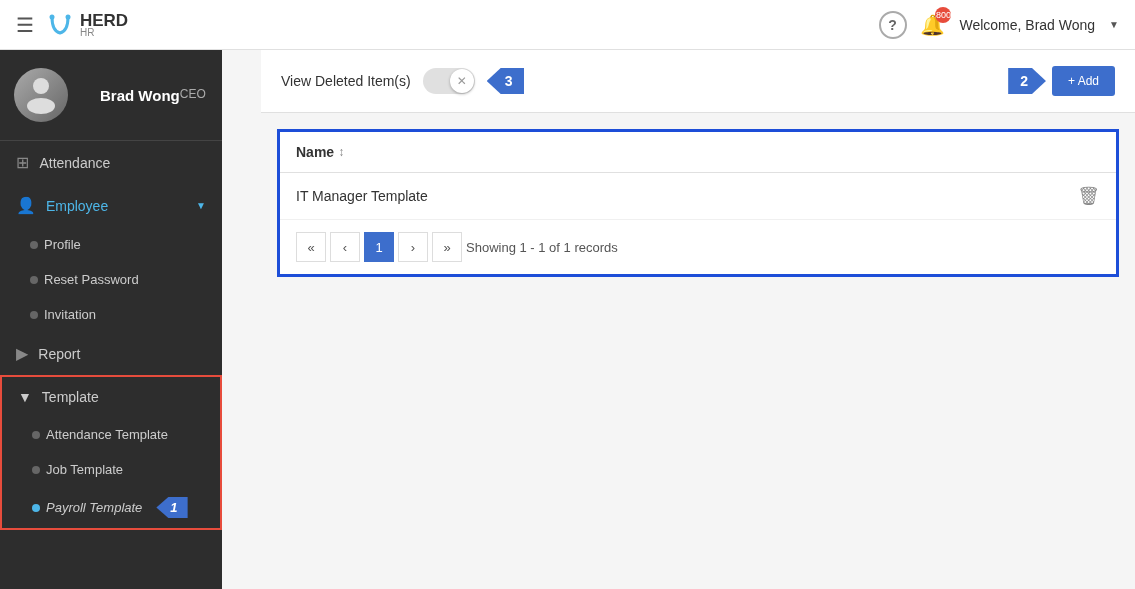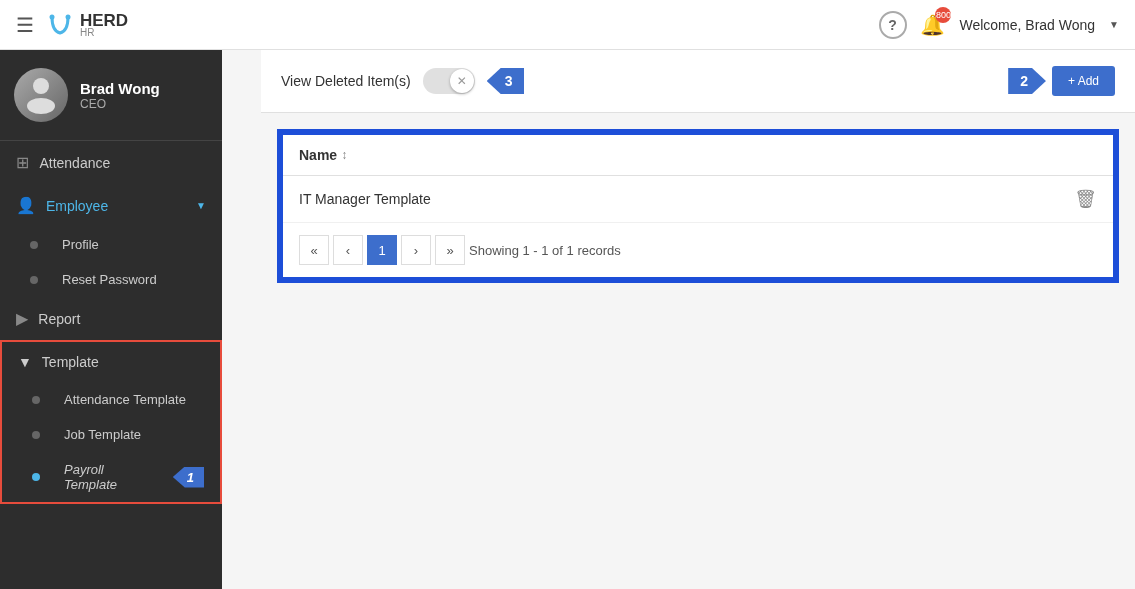"Brad Wong" .user-info { flex-direction: column -> row; margin-left: none -> 20px }
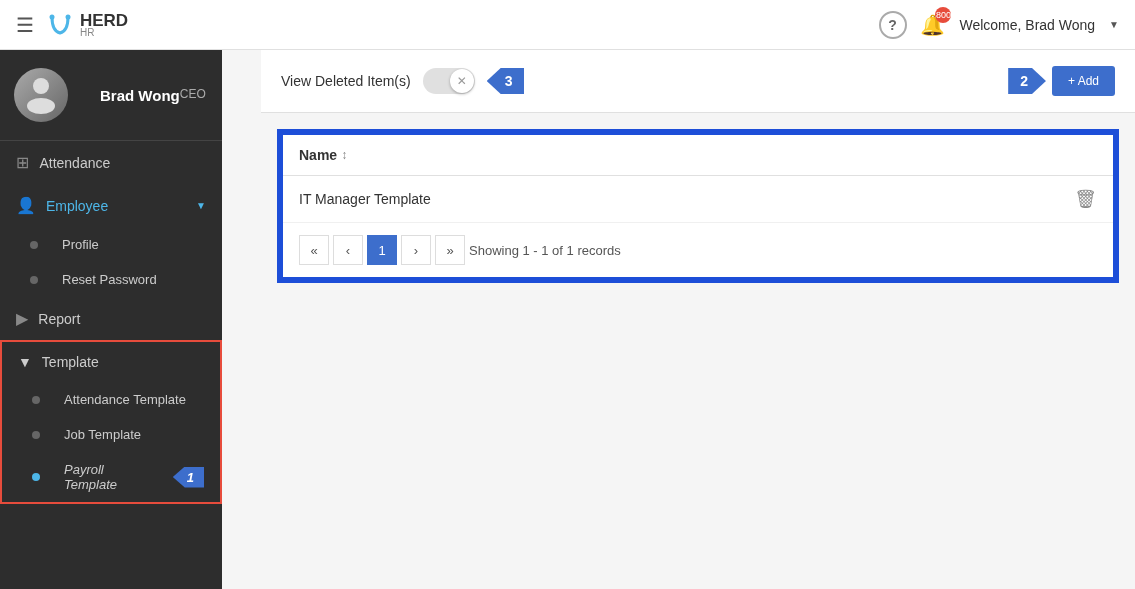"Name" .table-container { border: 6px solid #1d4ed8 -> 3px solid #1d4ed8 }
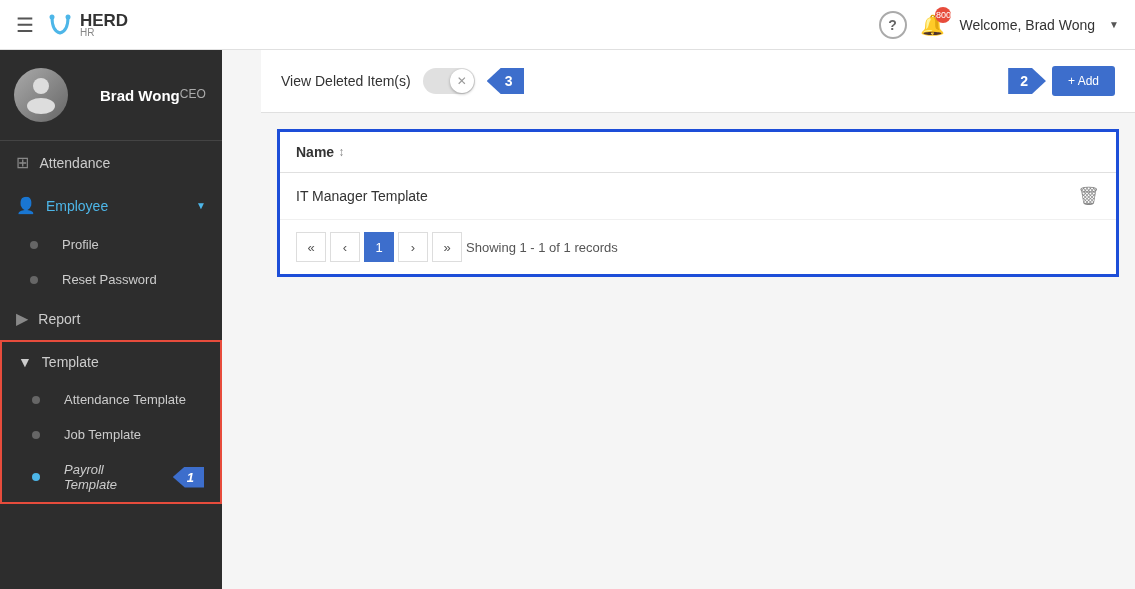"Profile" .sub-nav-item { gap: 24px -> 6px }
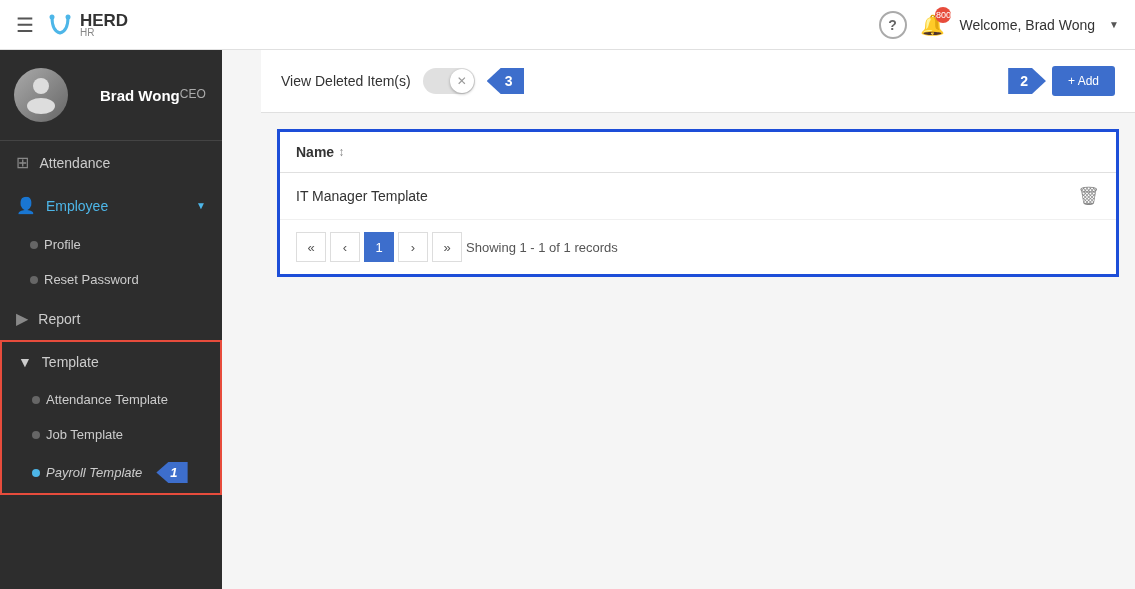"Invitation" div.sub-nav-item { html: none -> <div> <span></span> <span>Invitation</span> </div> }
